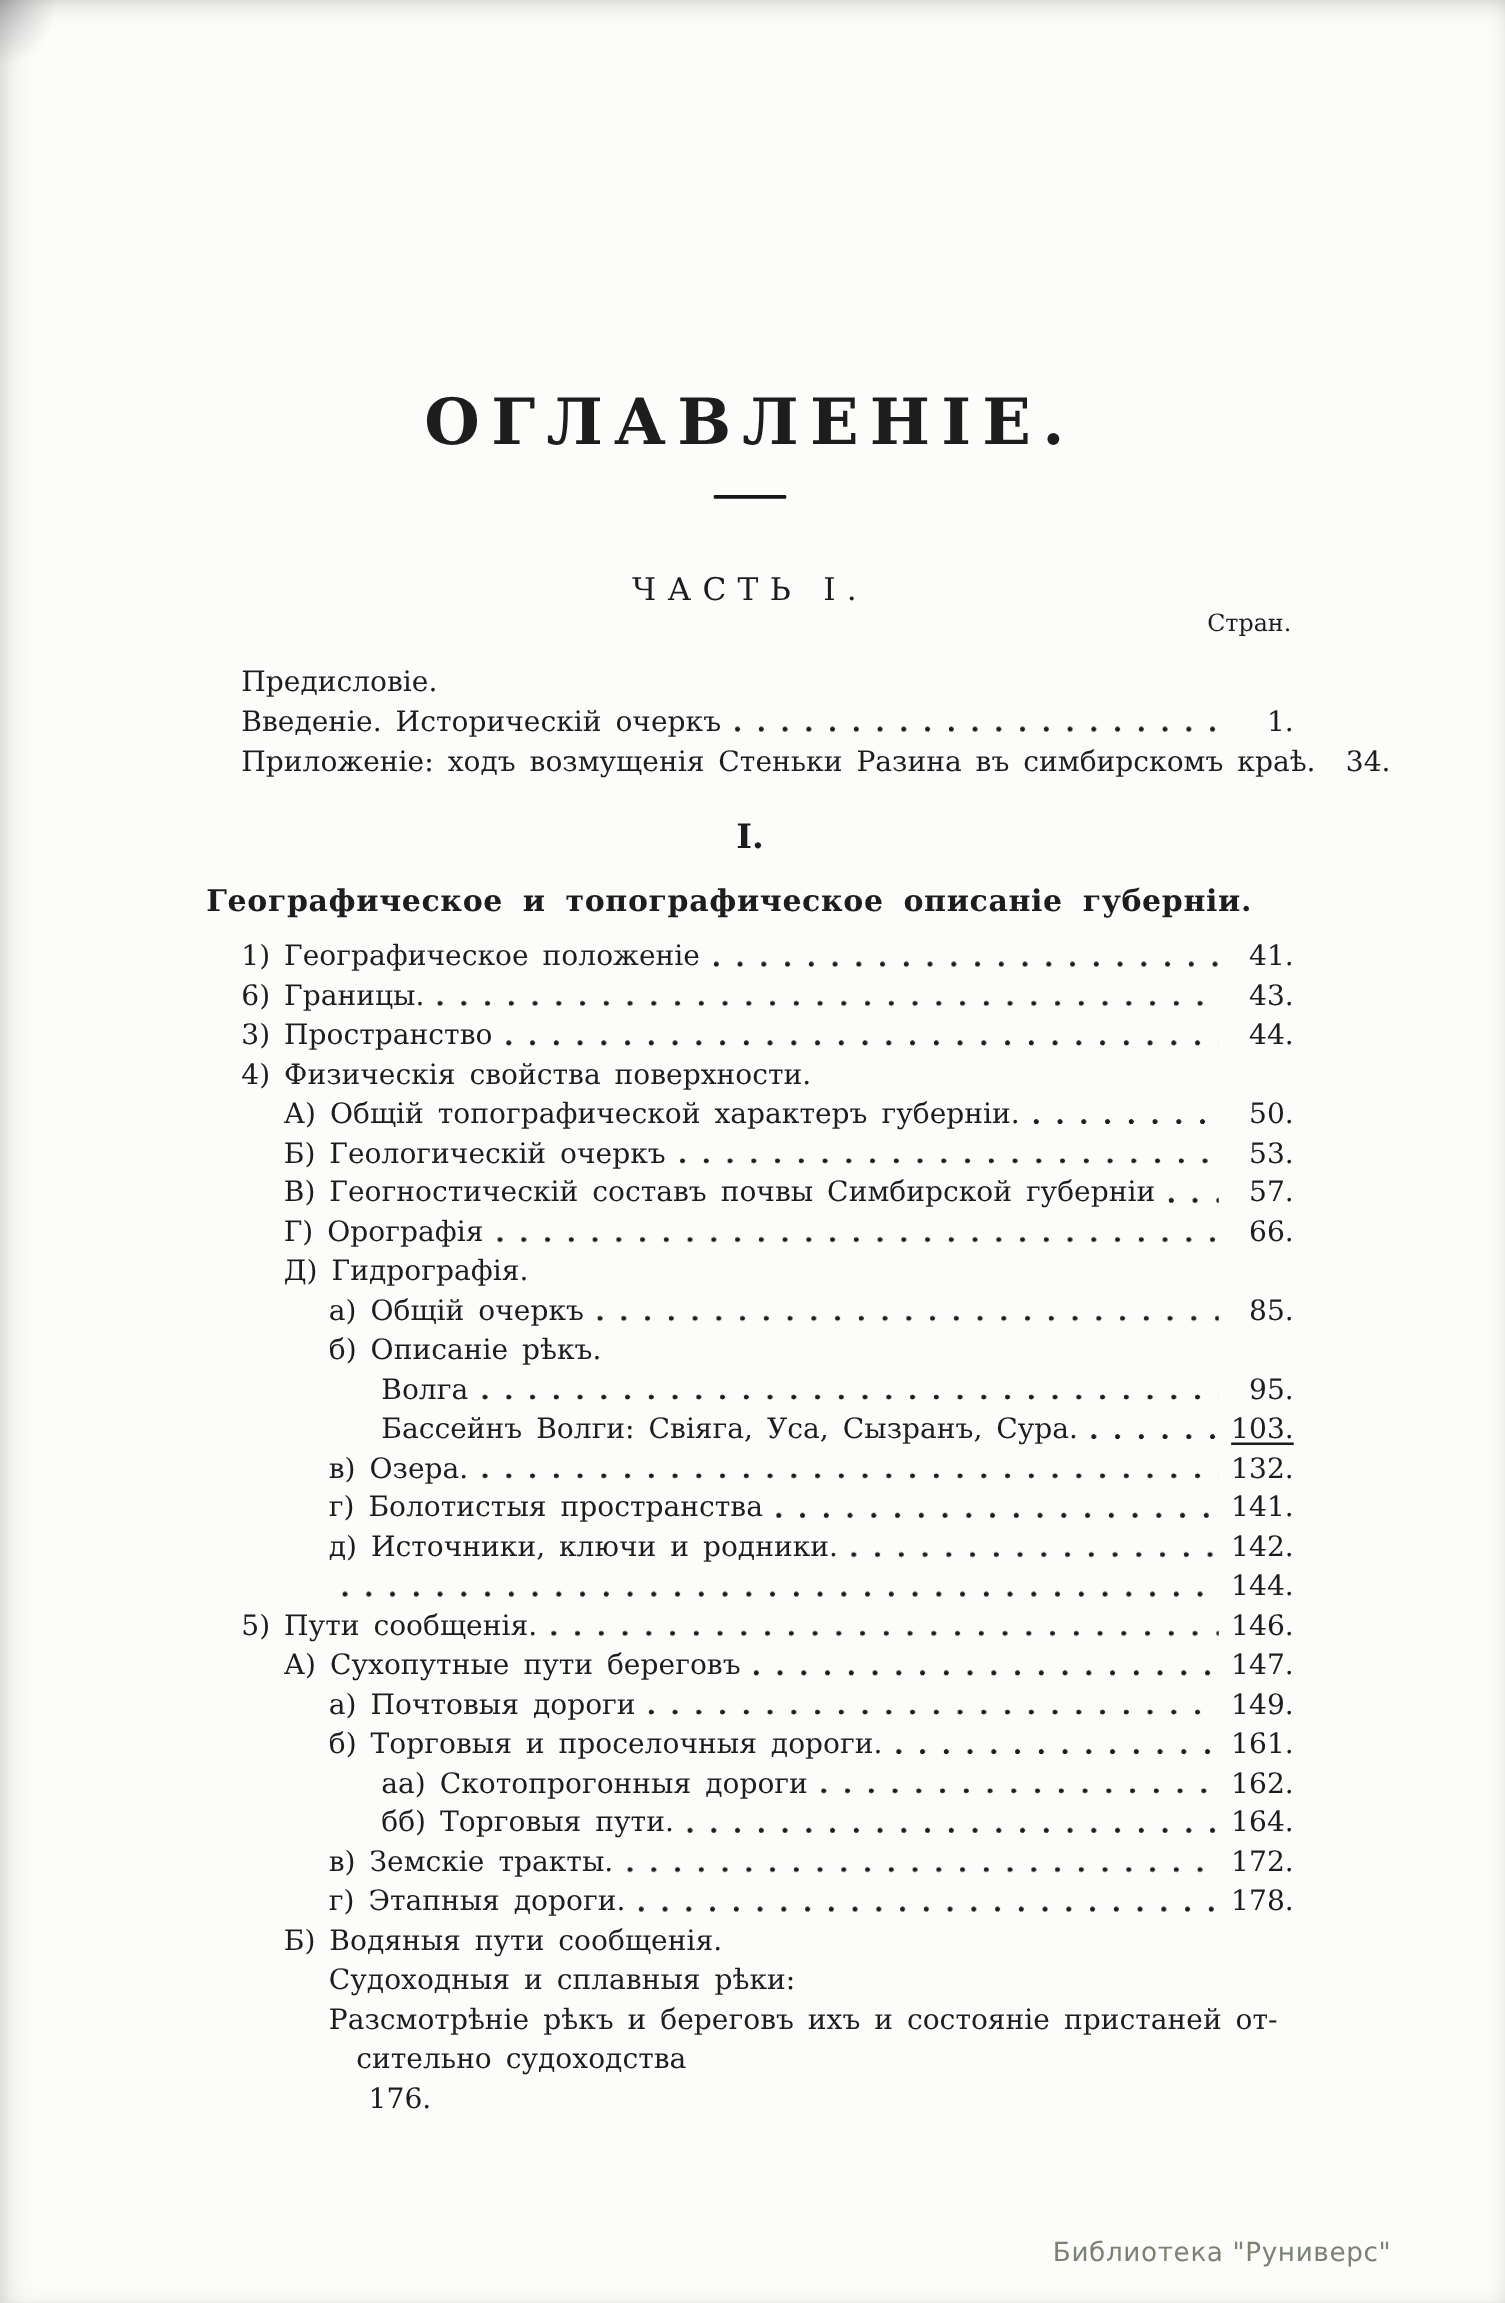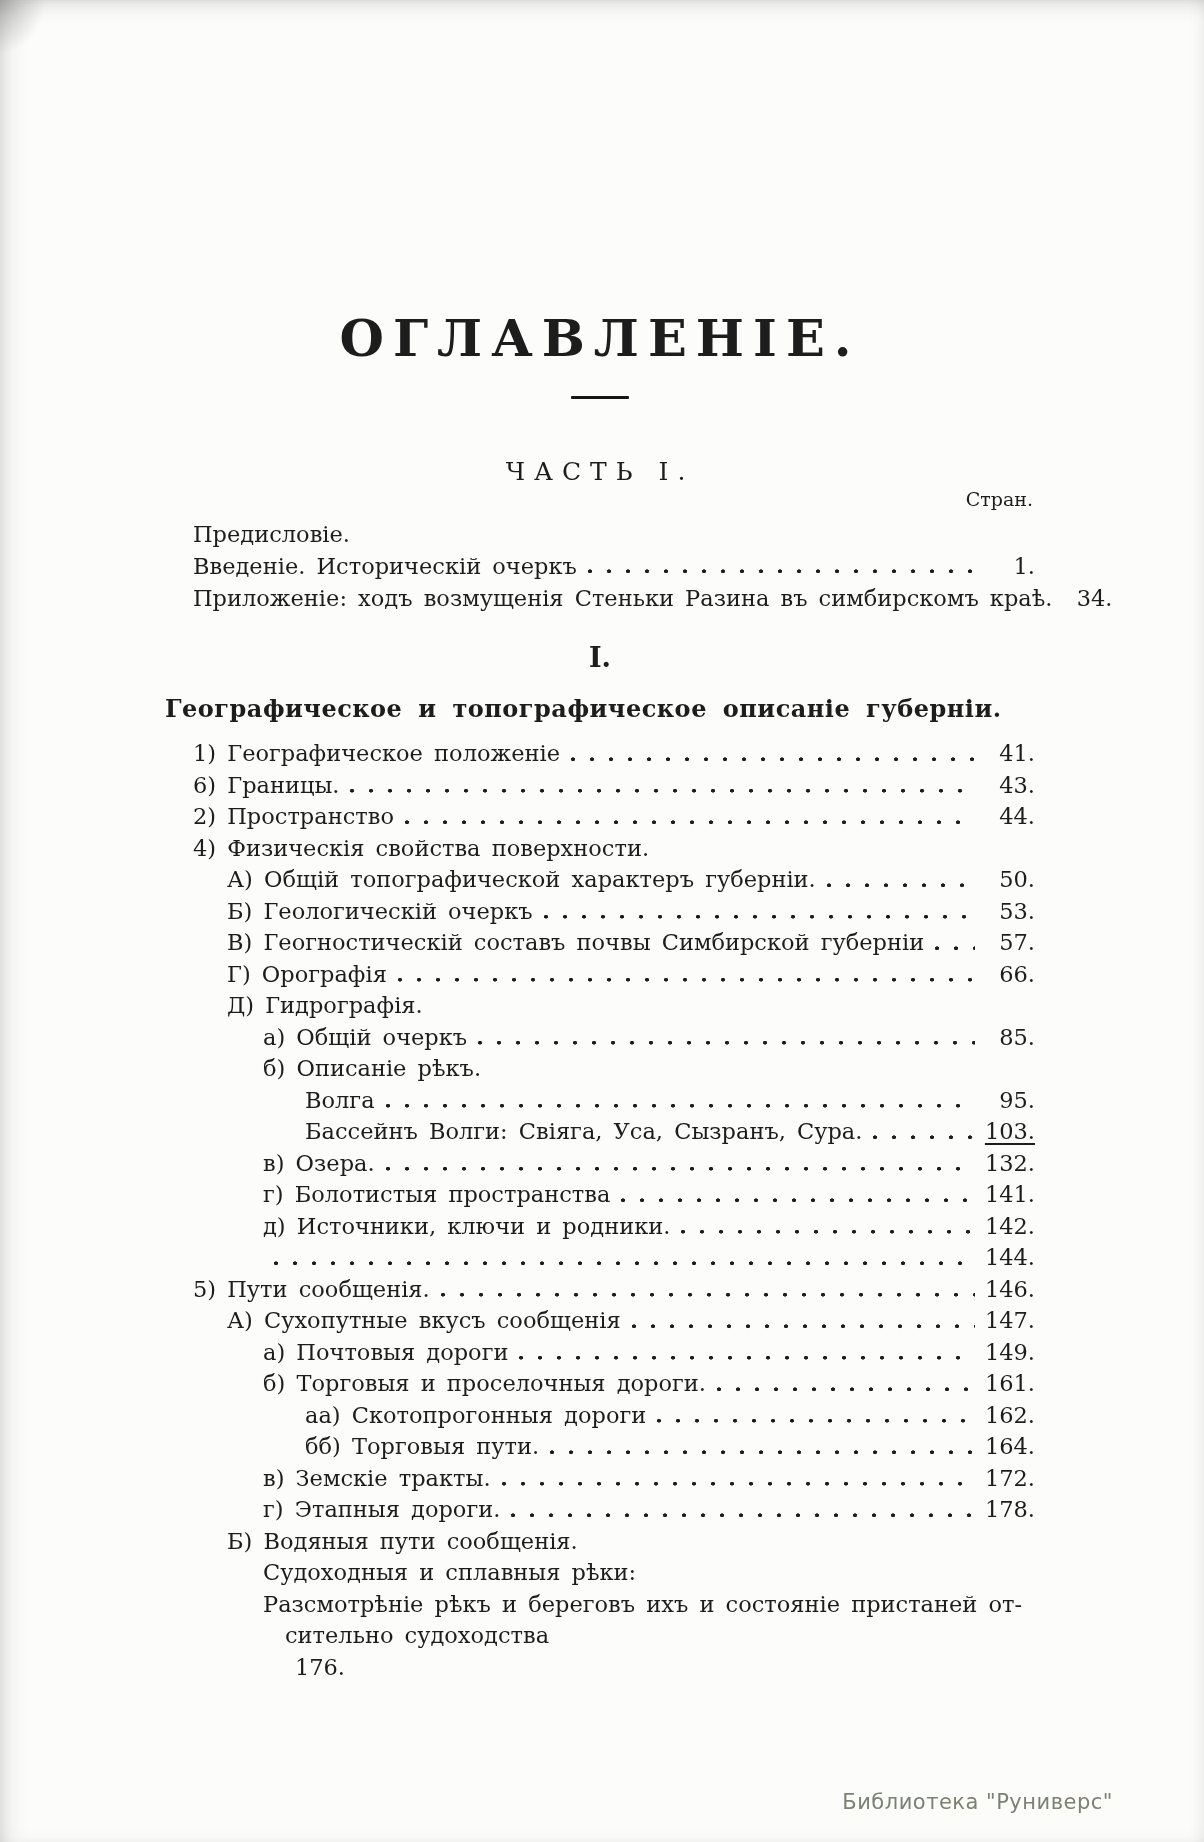"Предисловіе." .front { margin-top: 8px -> 20px }
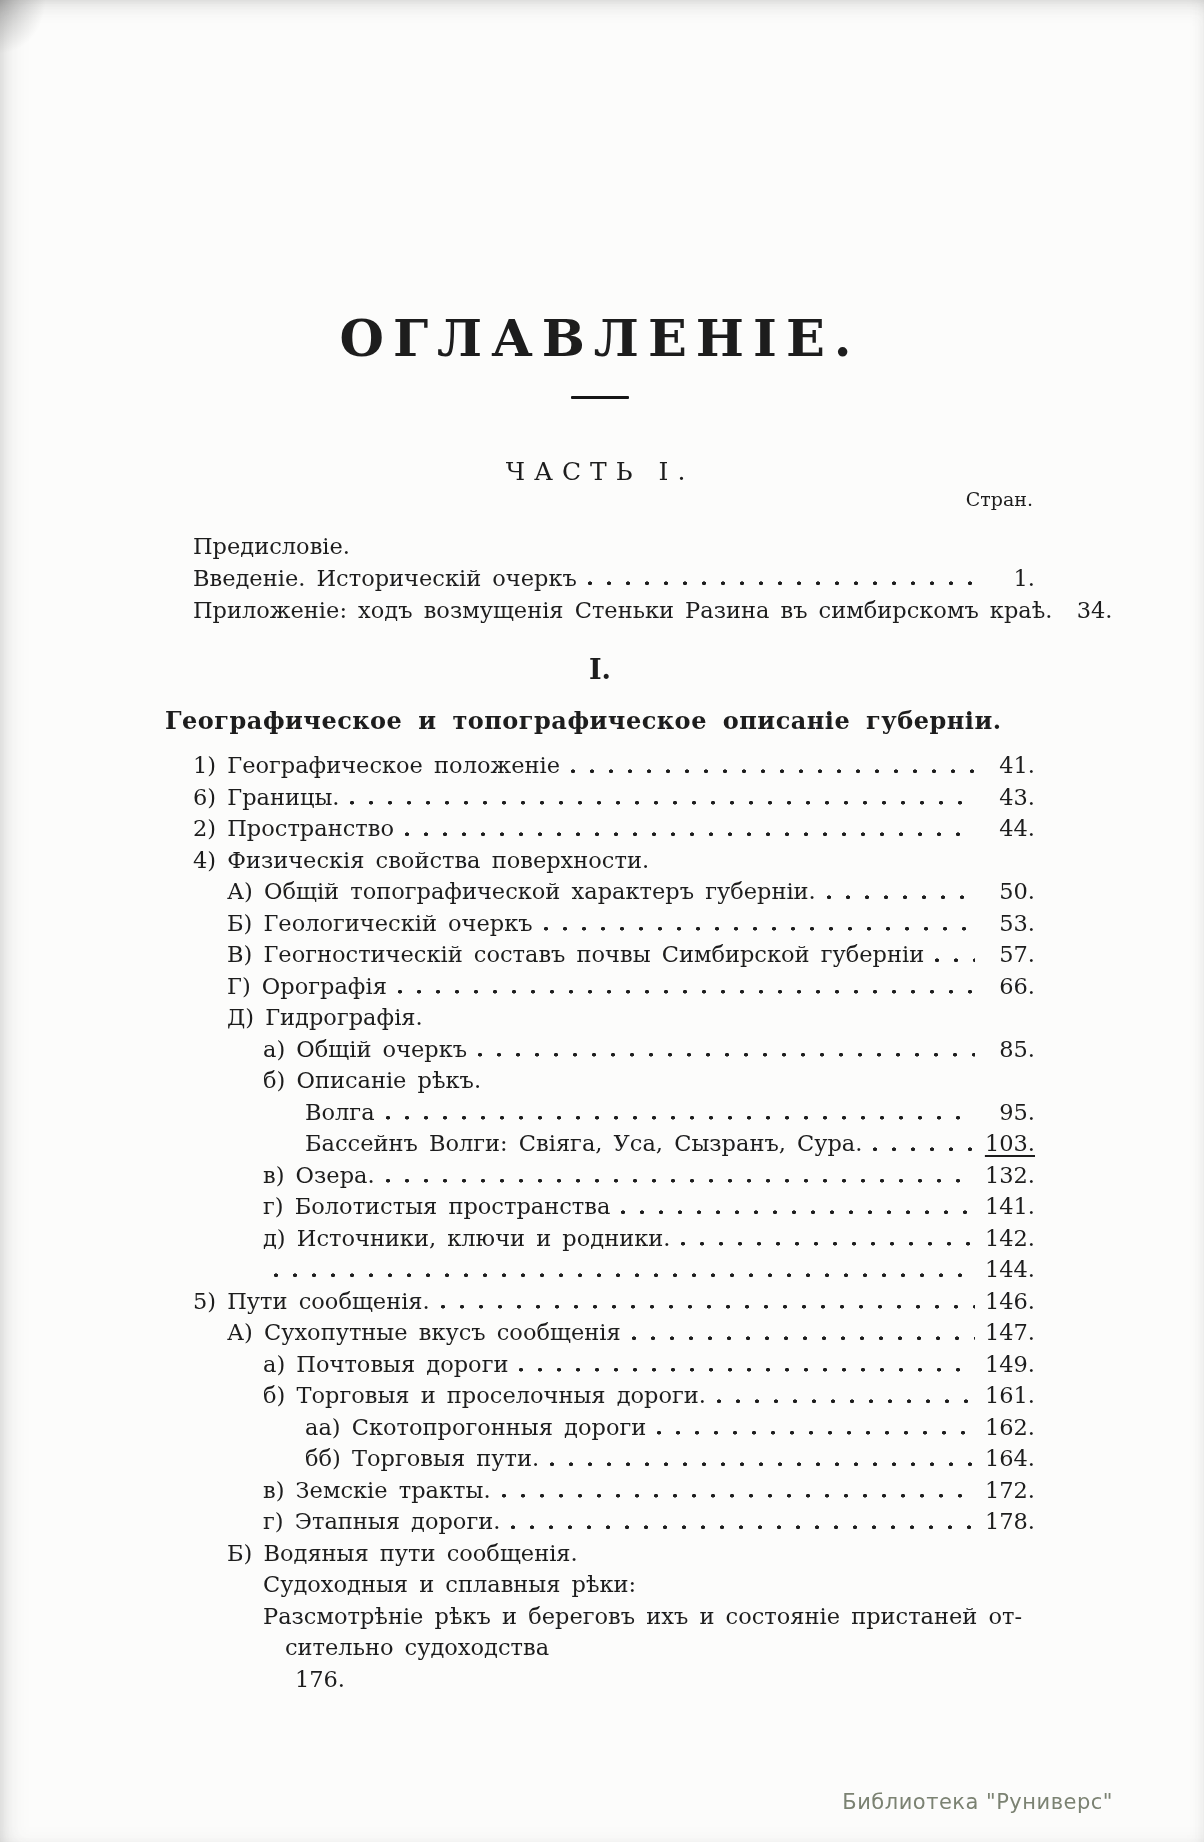"2) Пространство" span.lab { text: 2 -> 3 }
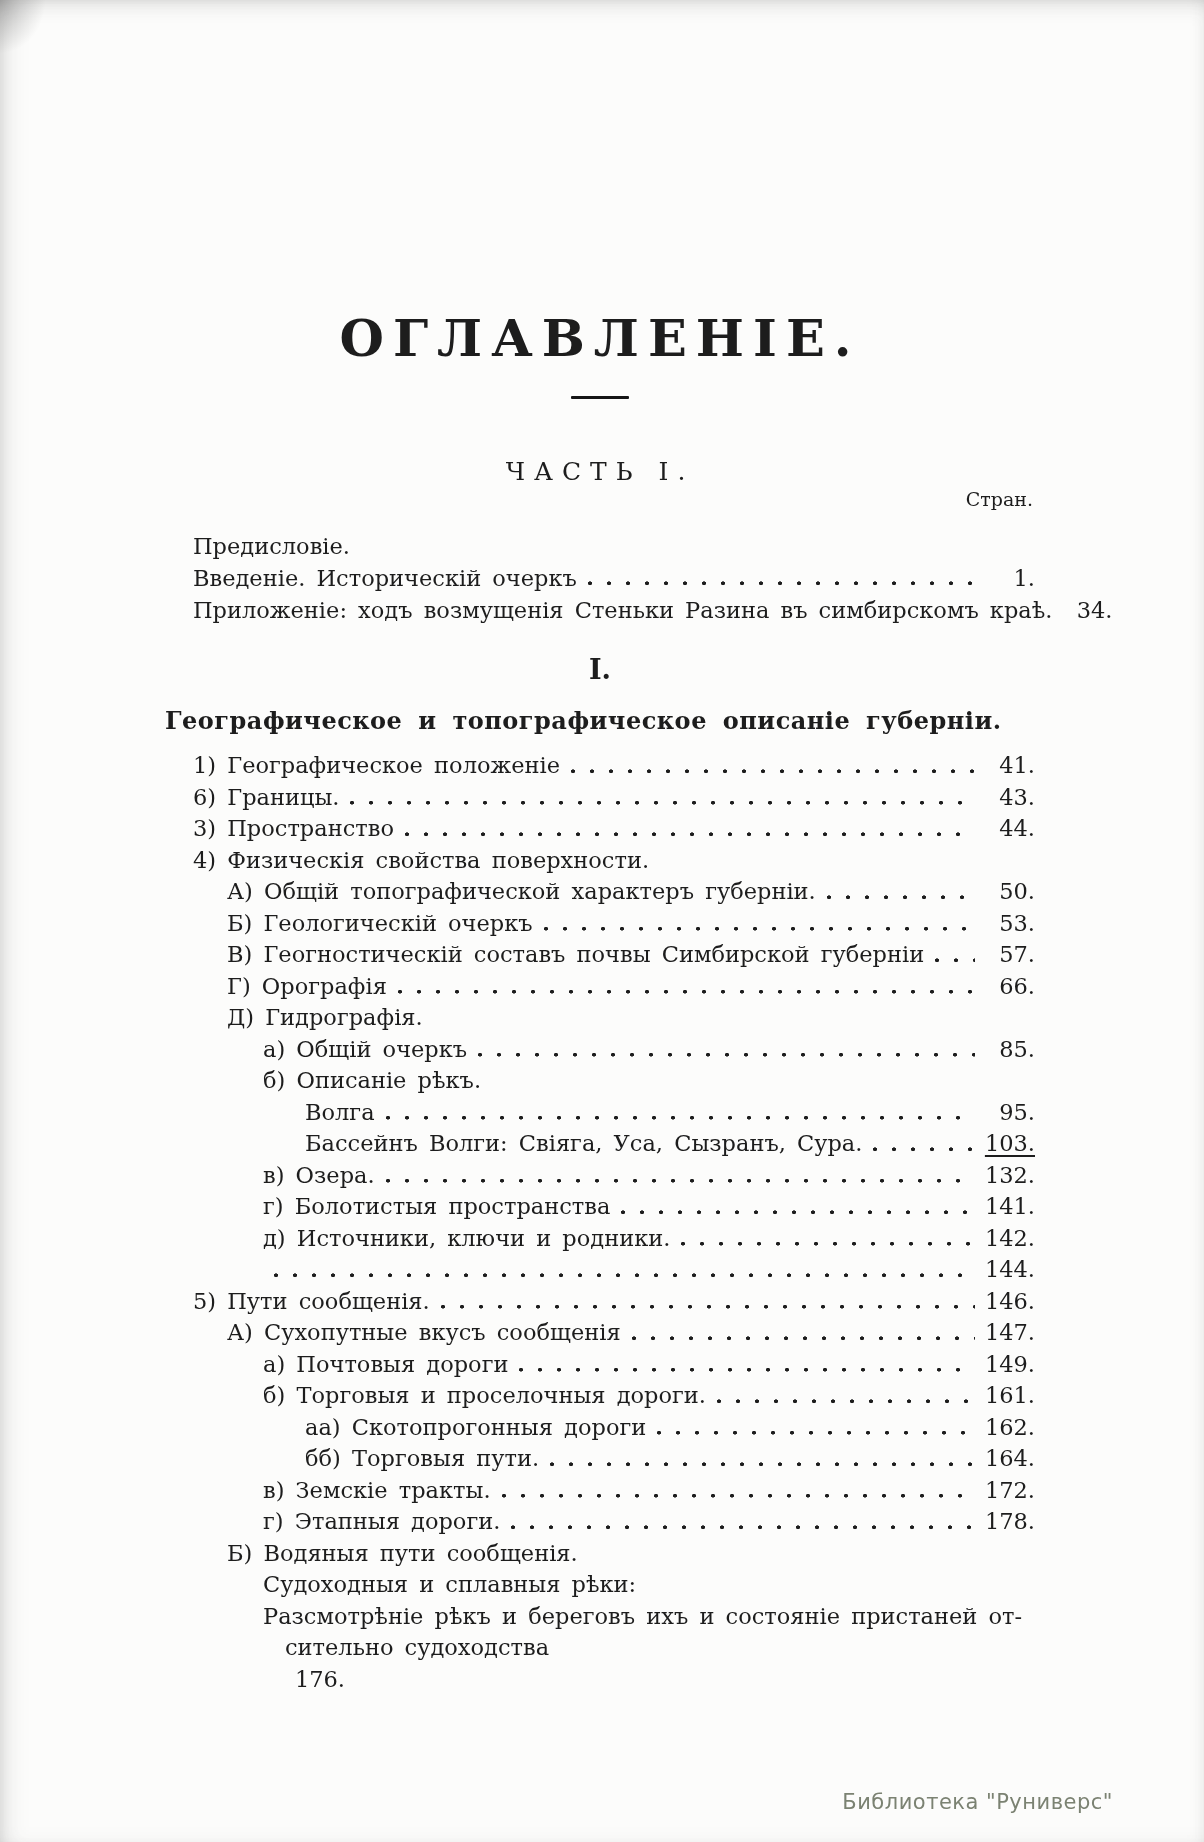"А) Сухопутные вкусъ сообщенія" span.lab { text: вкусъ сообщенія -> пути береговъ }
